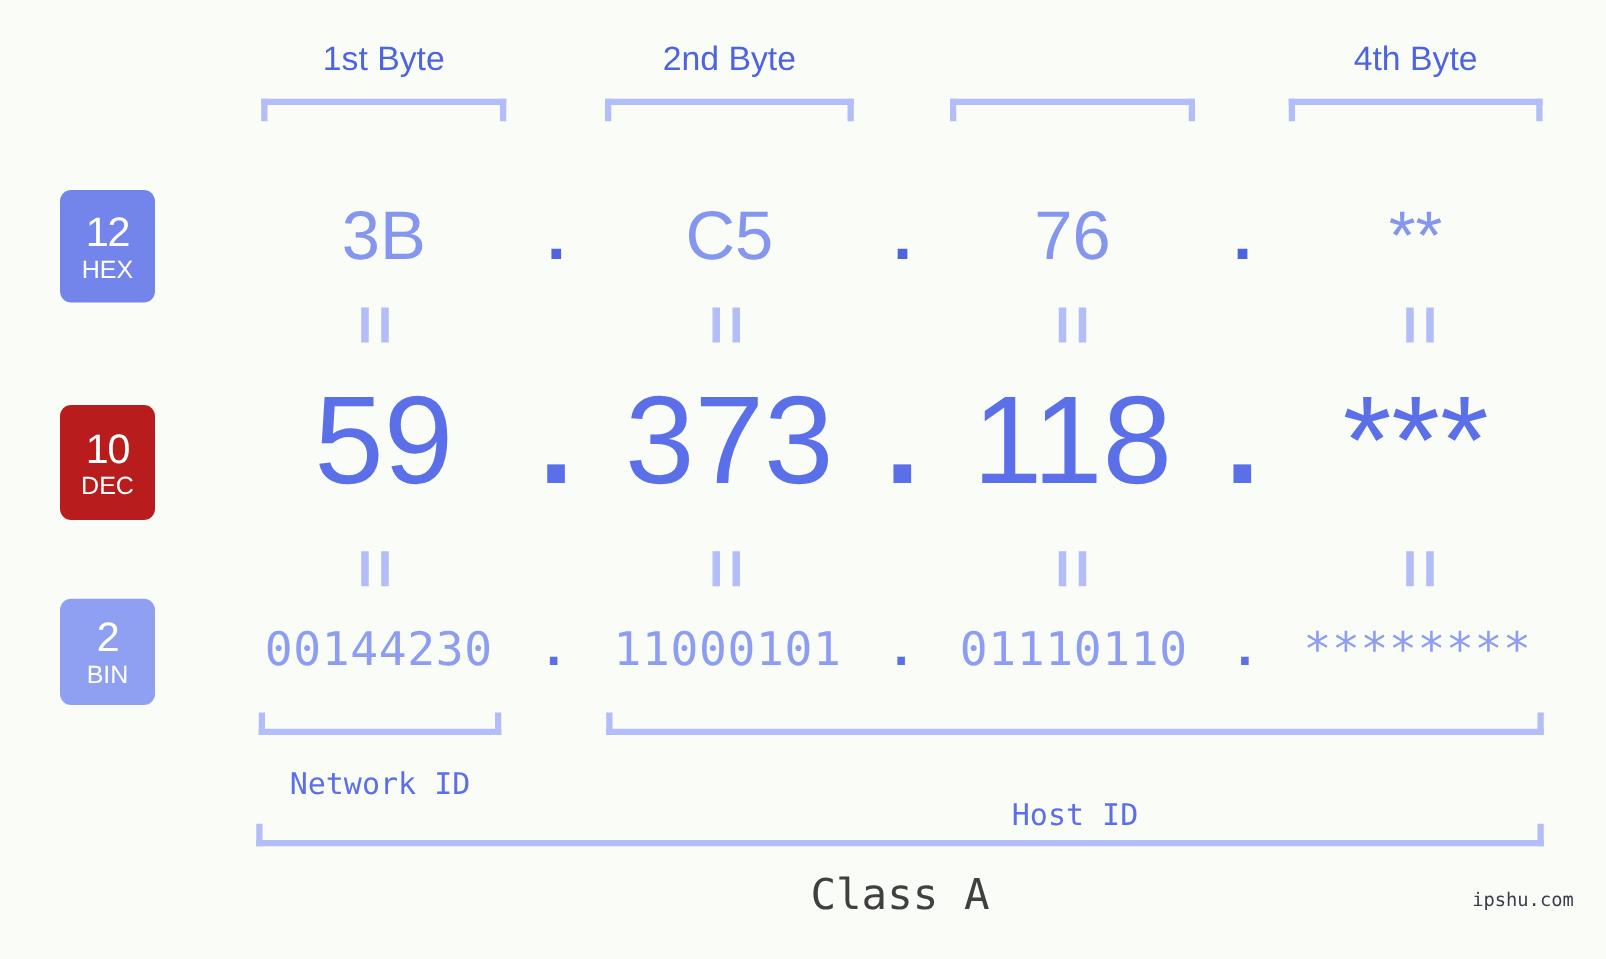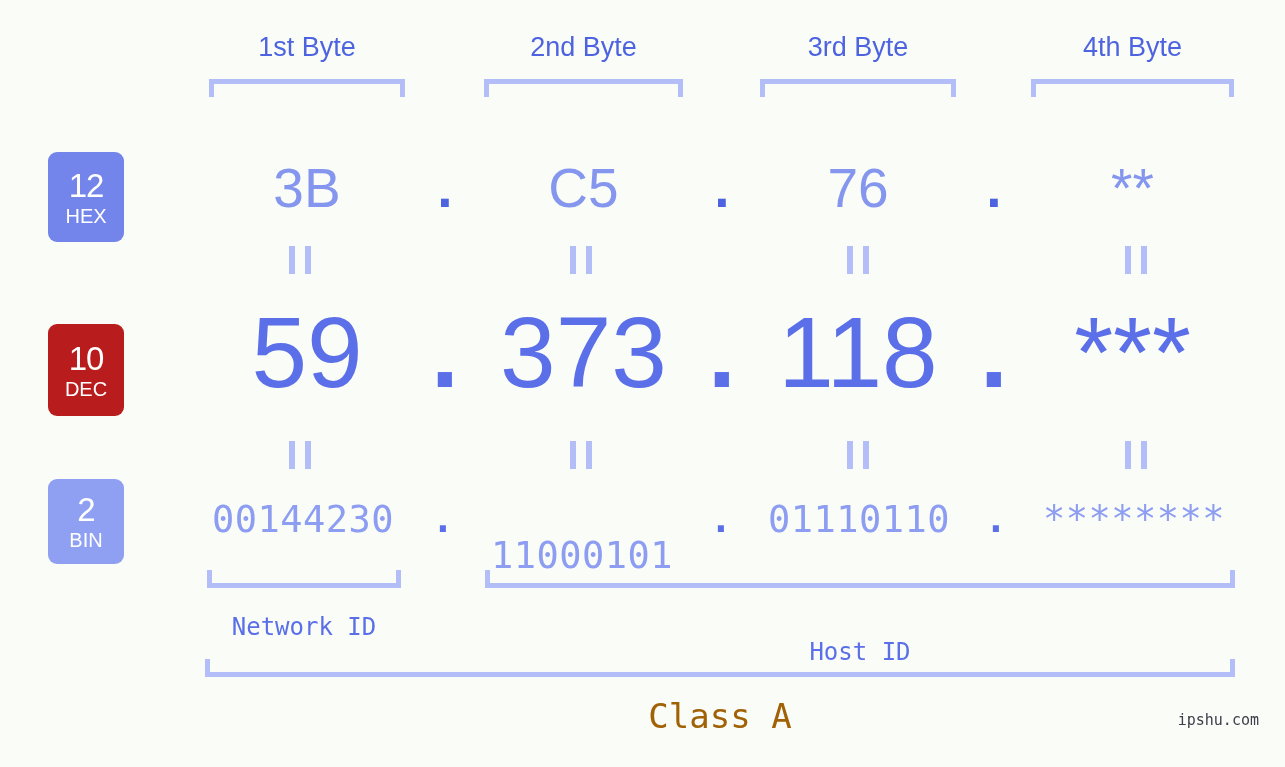"3rd Byte" div.byte-header { html: <div>3rd Byte</div> -> none }
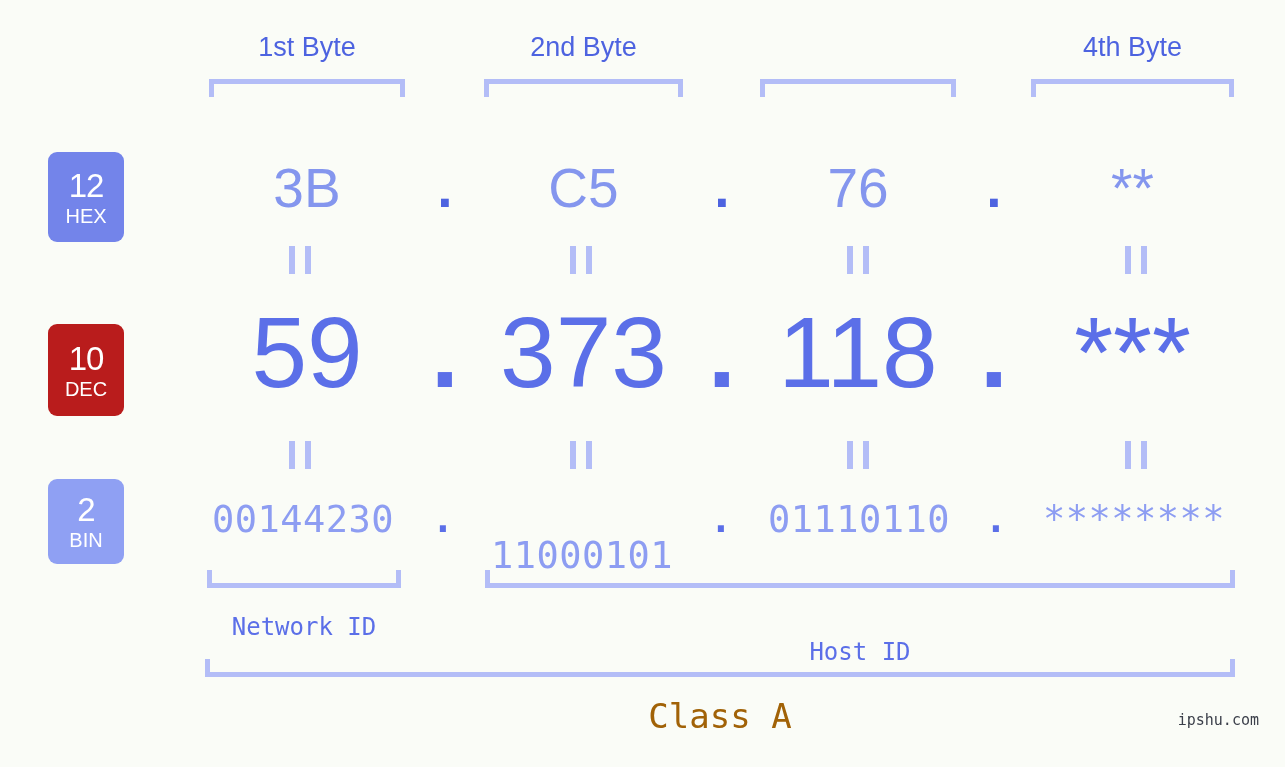"11000101" div.row-cell { margin-top: 36px -> none }
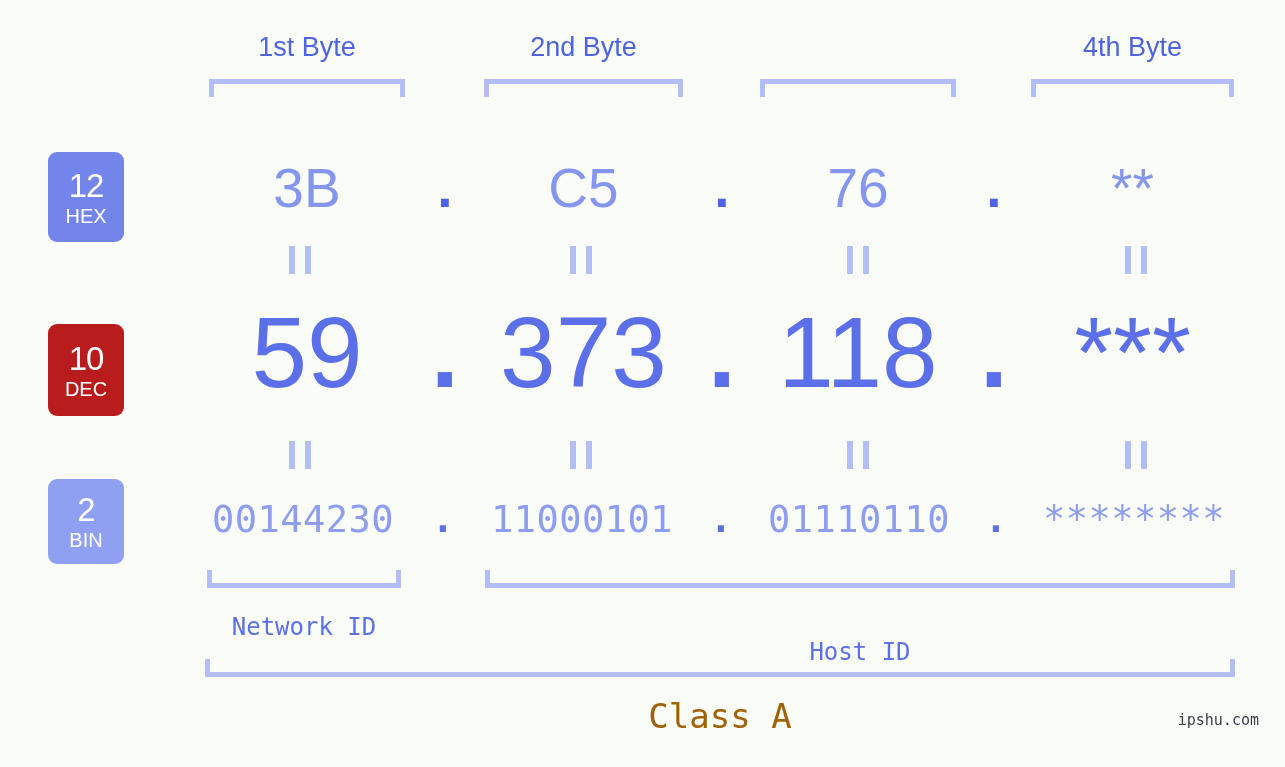"Class A" .class-label { color: #a16207 -> #404040 }
